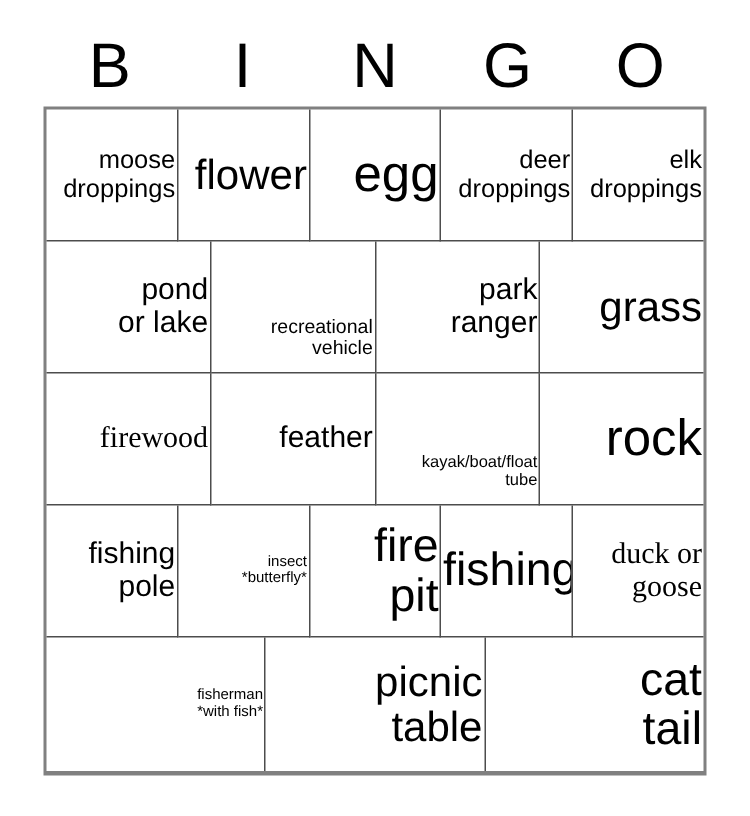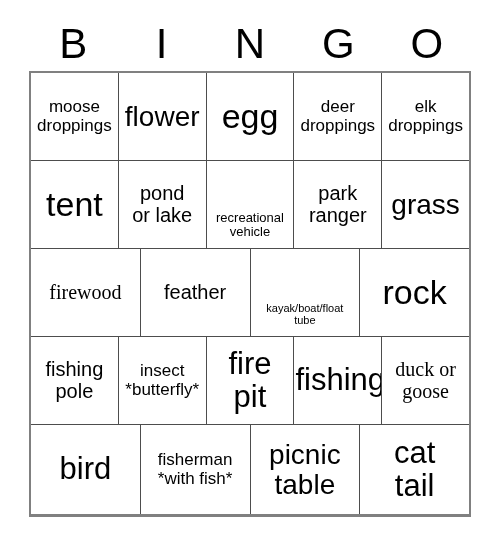"moose" .cell { text-align: center -> right }
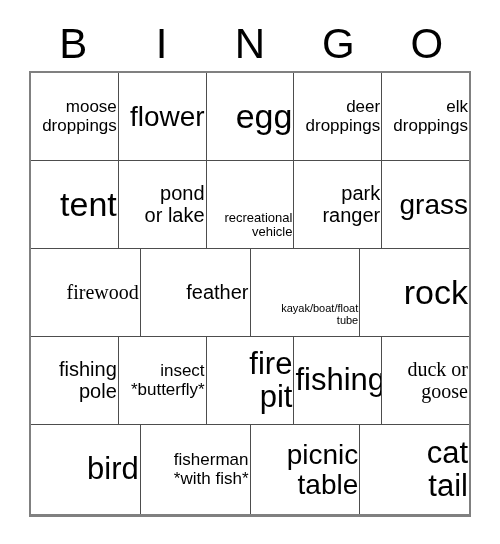"tent" div.cell { html: <div> <span>tent</span> </div> -> none }
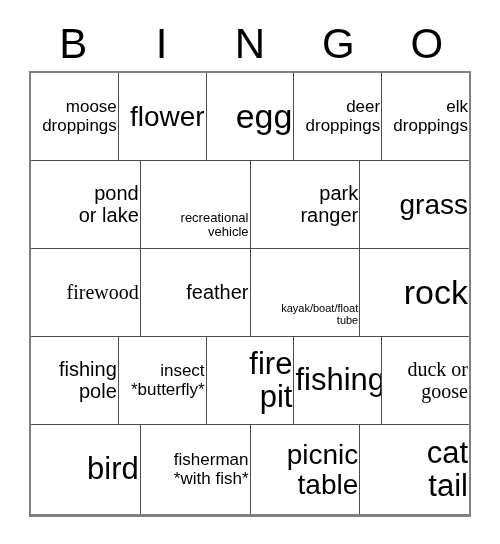"insect" .cell-text[data-size="xxs"] { font-size: 17px -> 10px }
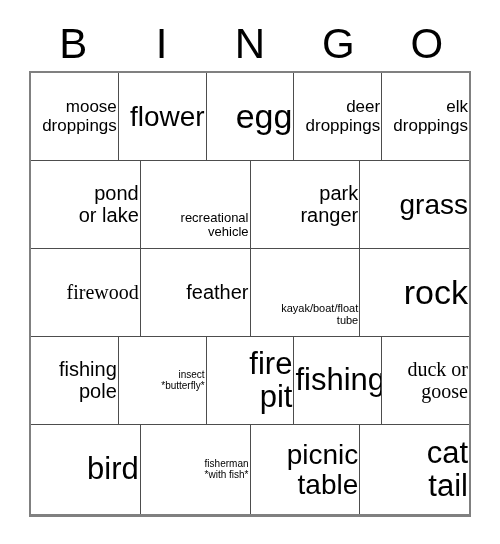"bird" div.cell { html: <div> <span>bird</span> </div> -> none }
